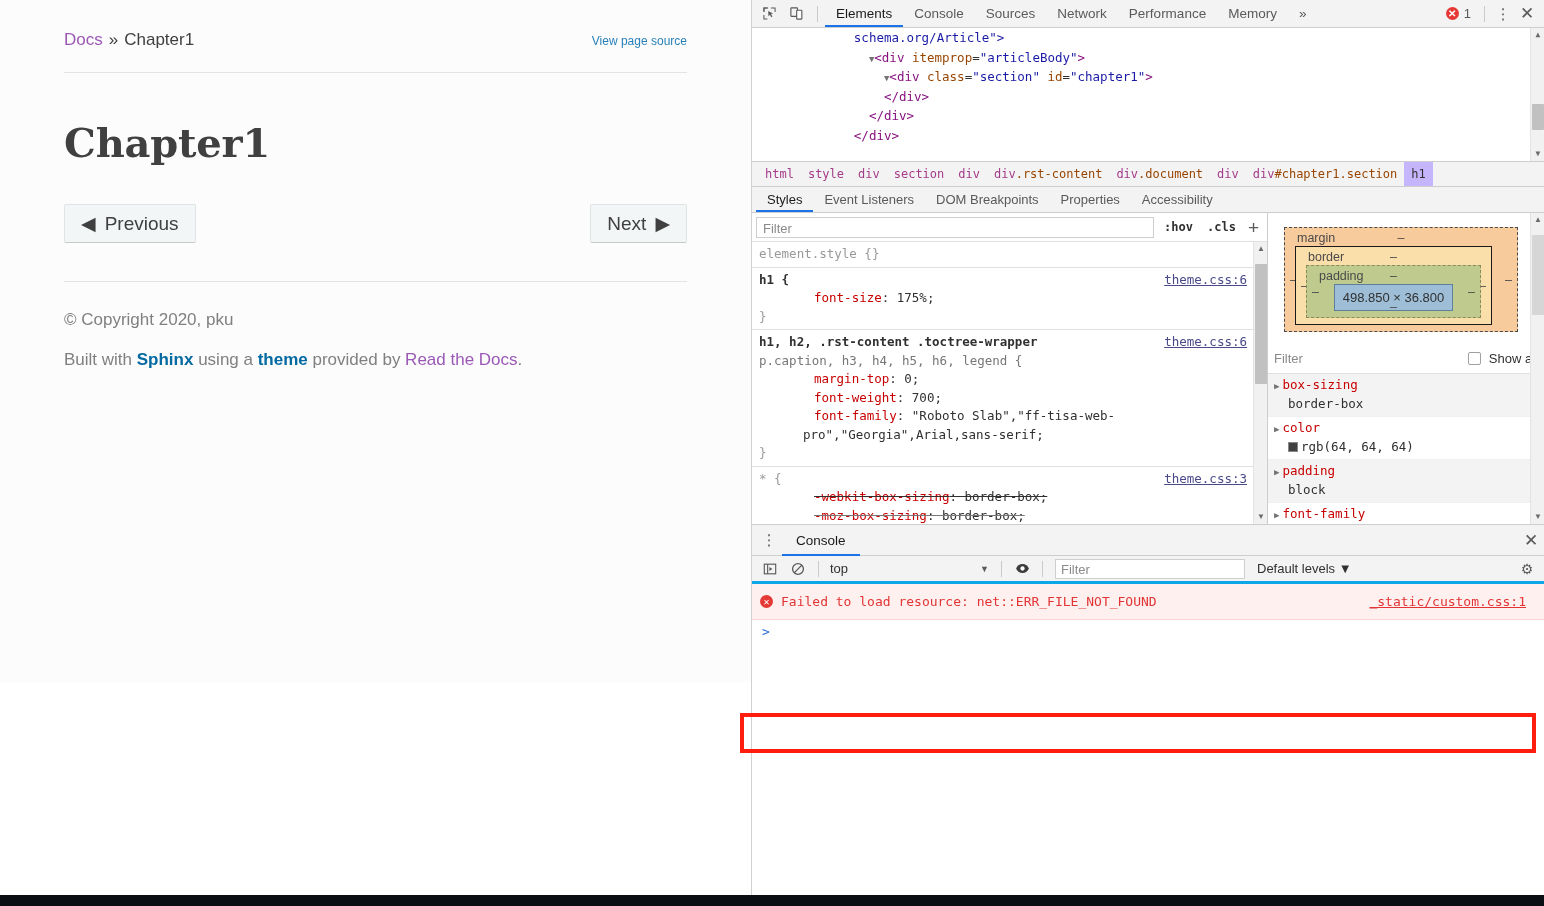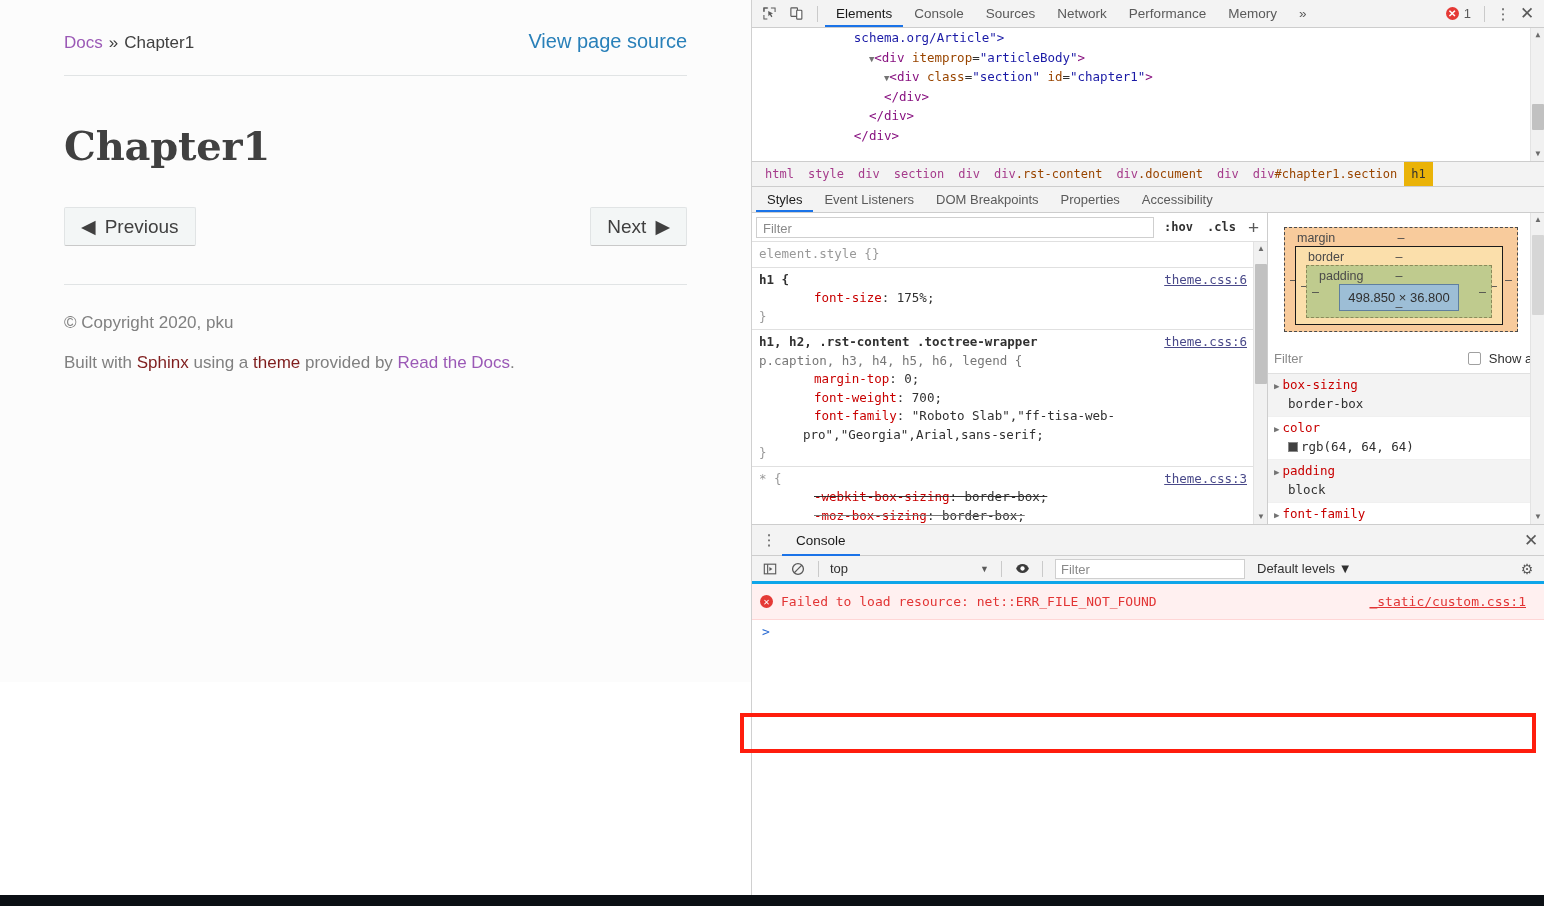"View page source" .view-source { font-size: 20px -> 12px }
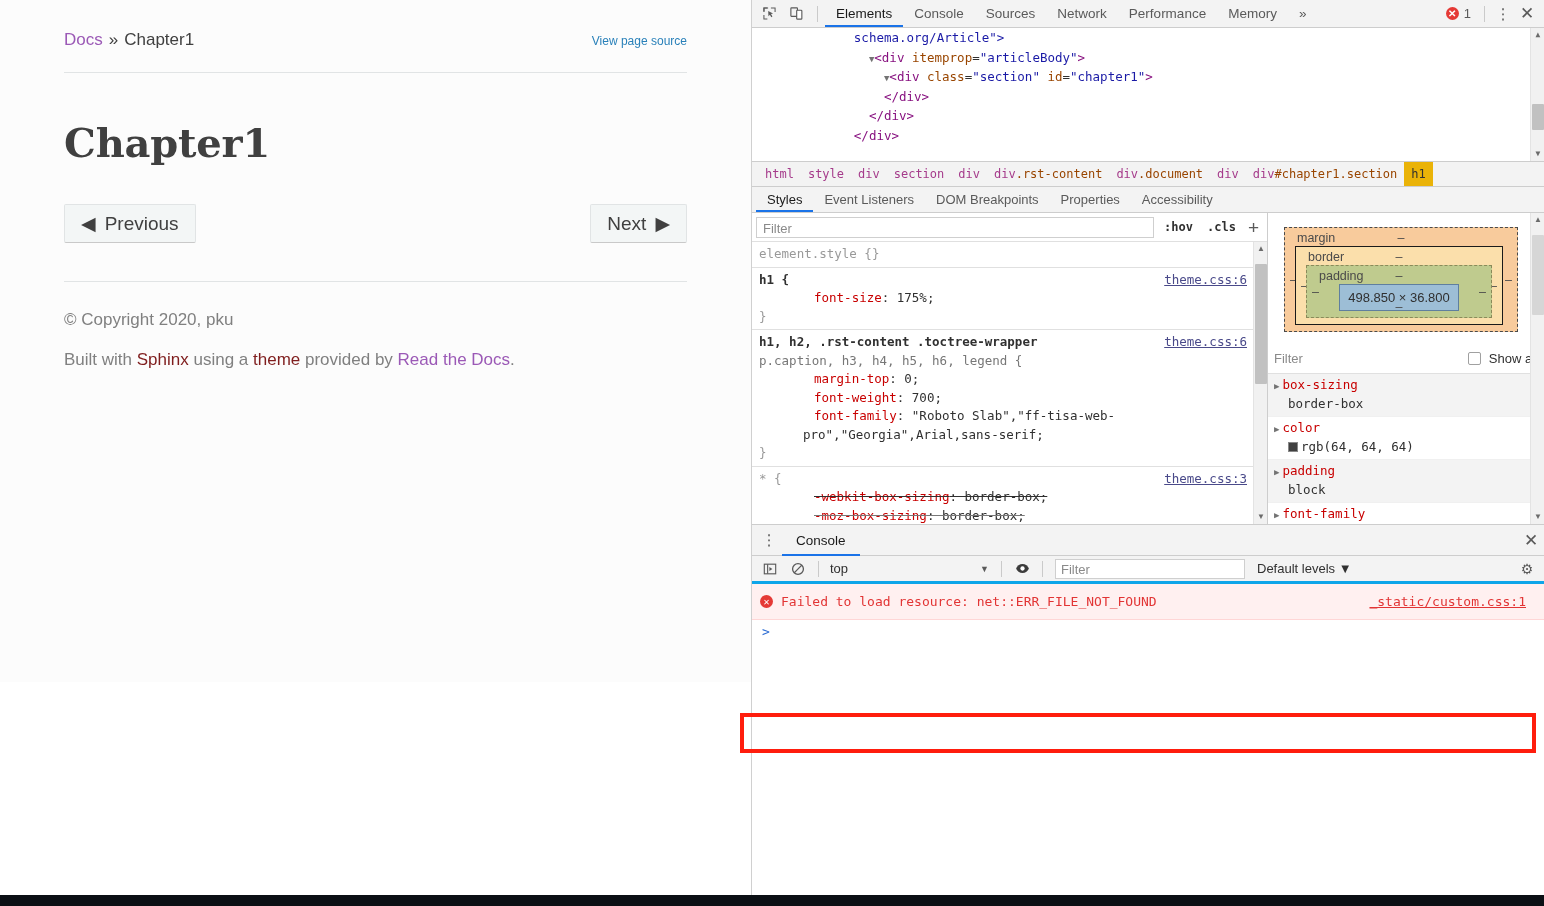"h1" .crumb.active { background: #eab308 -> #c4b5fd }
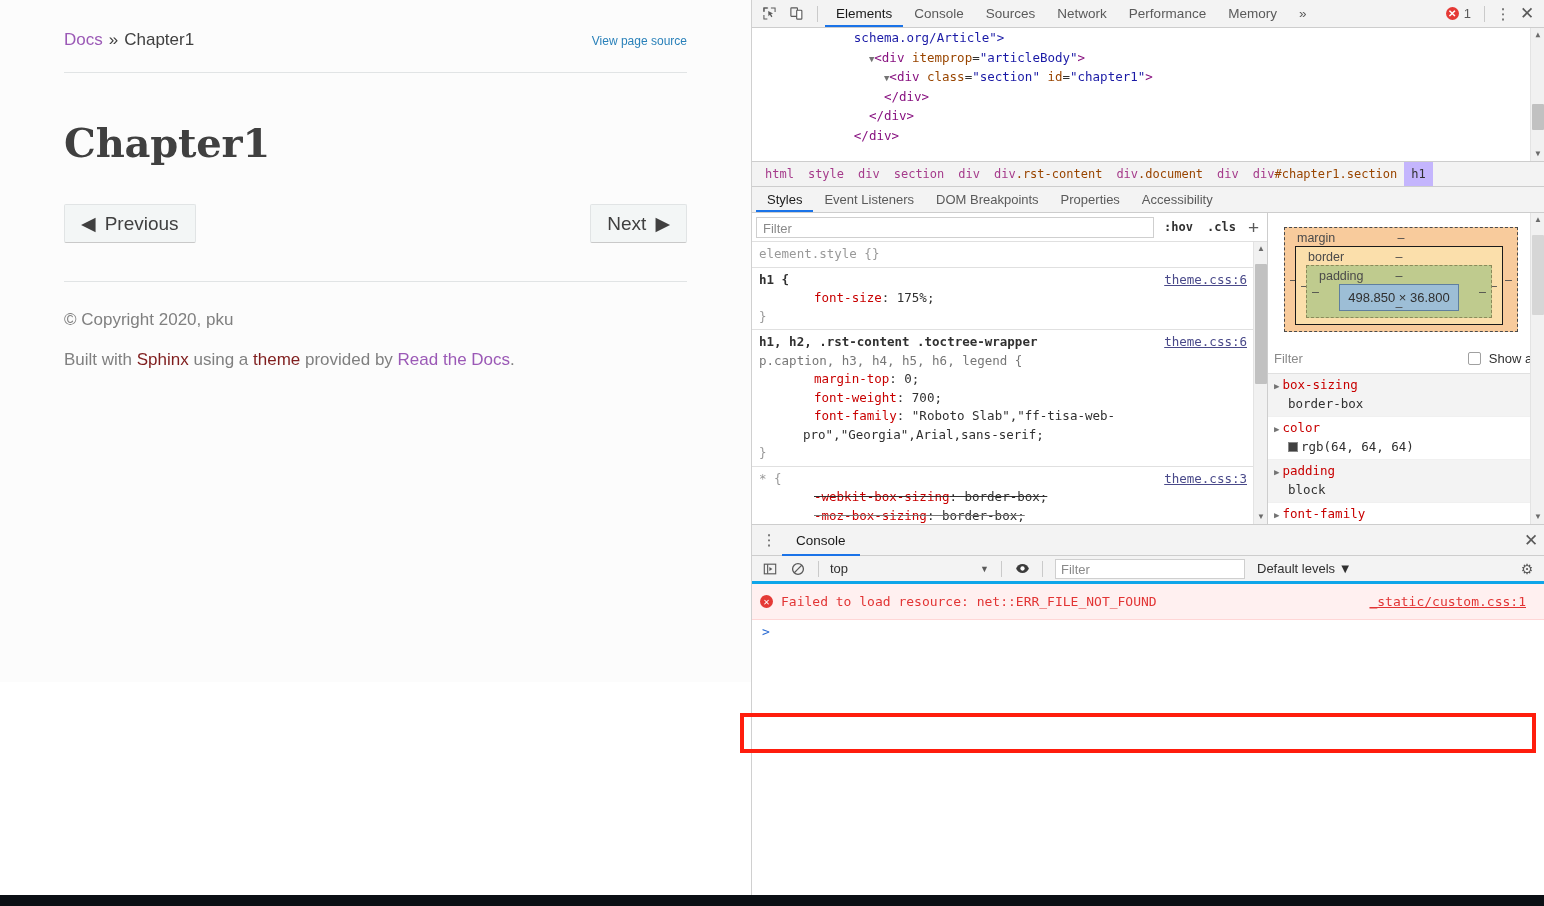"margin" .bm-margin { padding: 18px 14px 6px 10px -> 18px 25px 6px 10px }
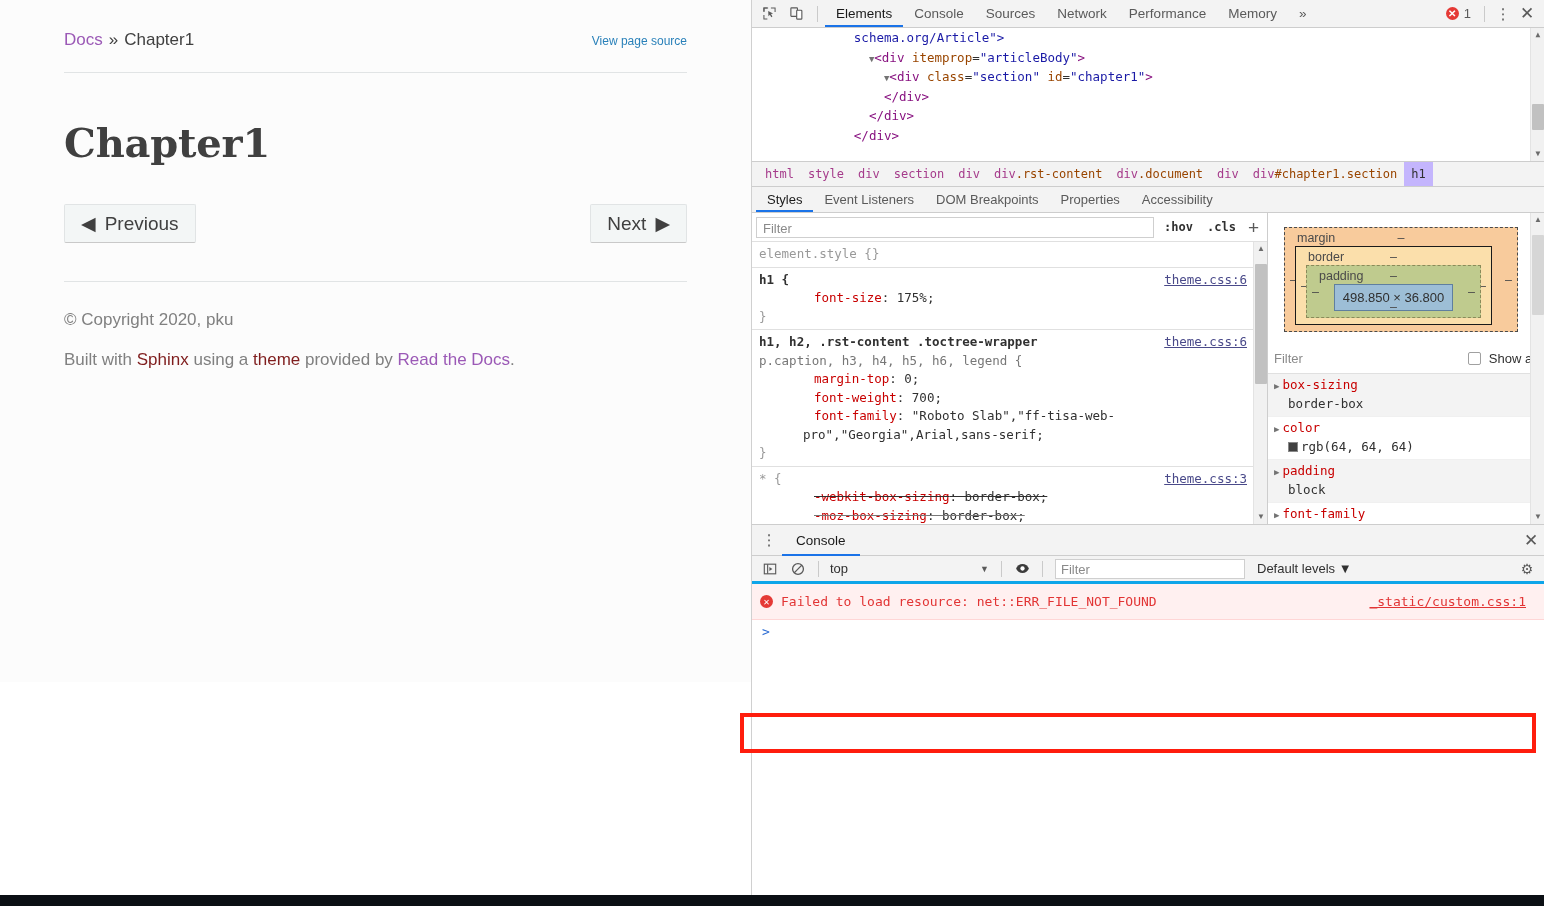"Sphinx" .lnk-blue { color: #7f1d1d -> #0369a1; font-weight: none -> bold }
